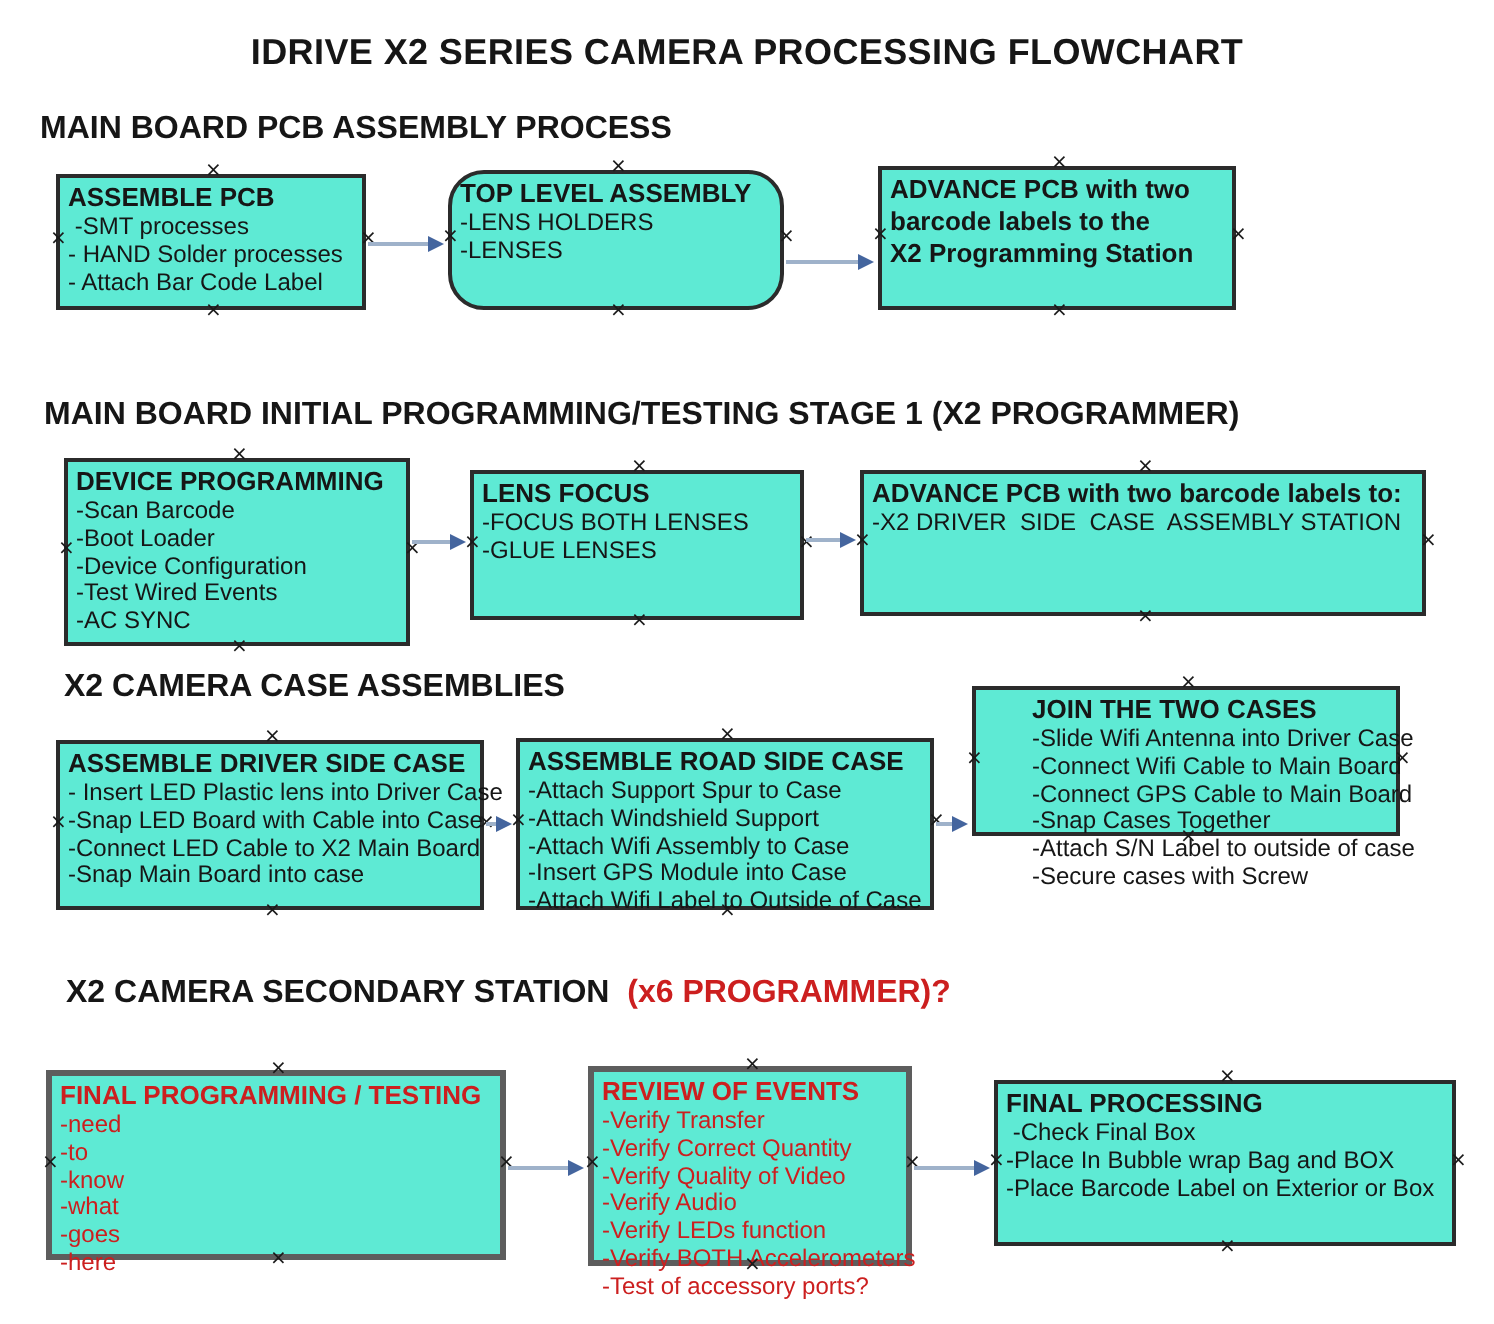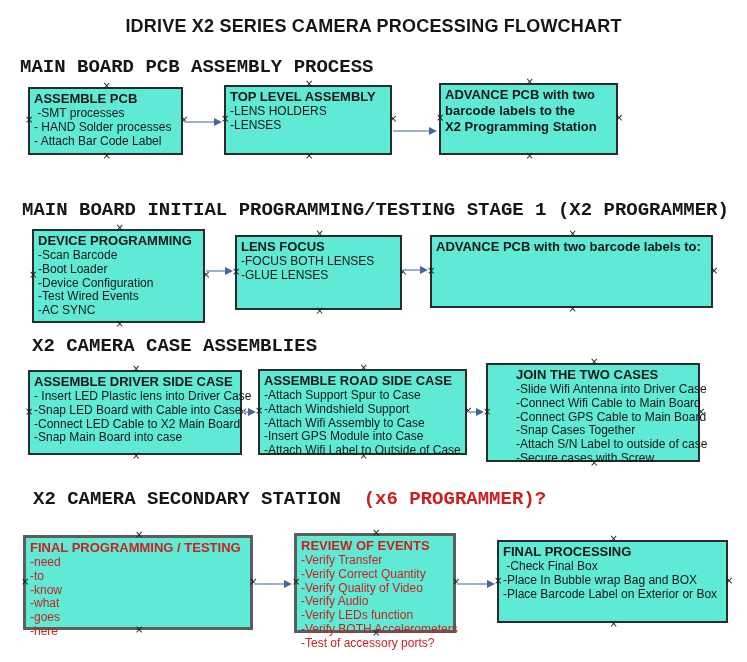"MAIN BOARD PCB ASSEMBLY PROCESS" .sh { font-family: Liberation Mono, monospace -> none; font-size: 19px -> 16px }
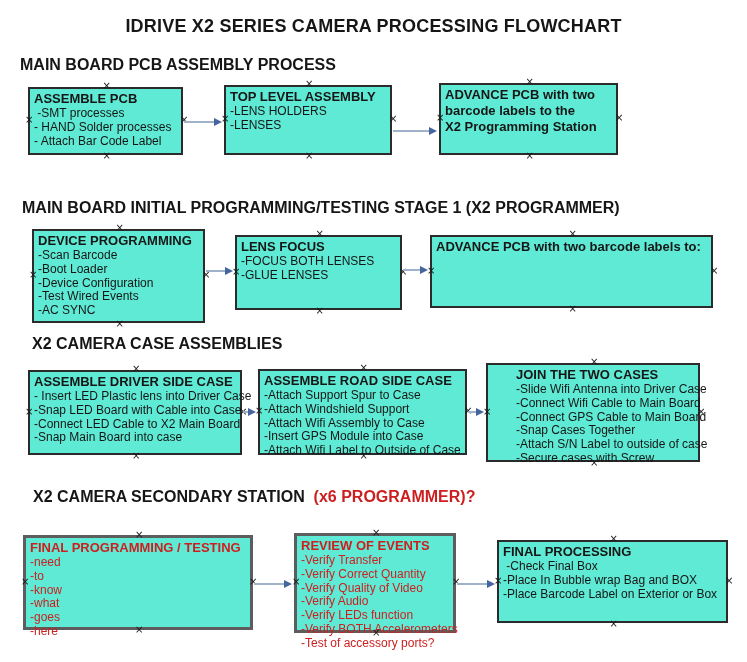"TOP LEVEL ASSEMBLY" #b2 { border-radius: none -> 18px }
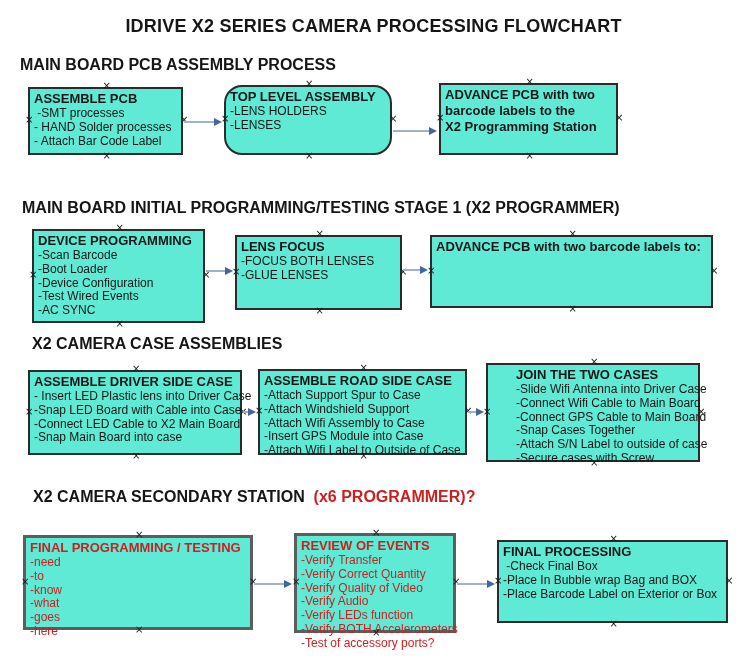"-X2 DRIVER SIDE CASE ASSEMBLY" div.bl { html: none -> <div> <div>-X2 DRIVER SIDE CASE ASSEMBLY STATION</div> </div> }
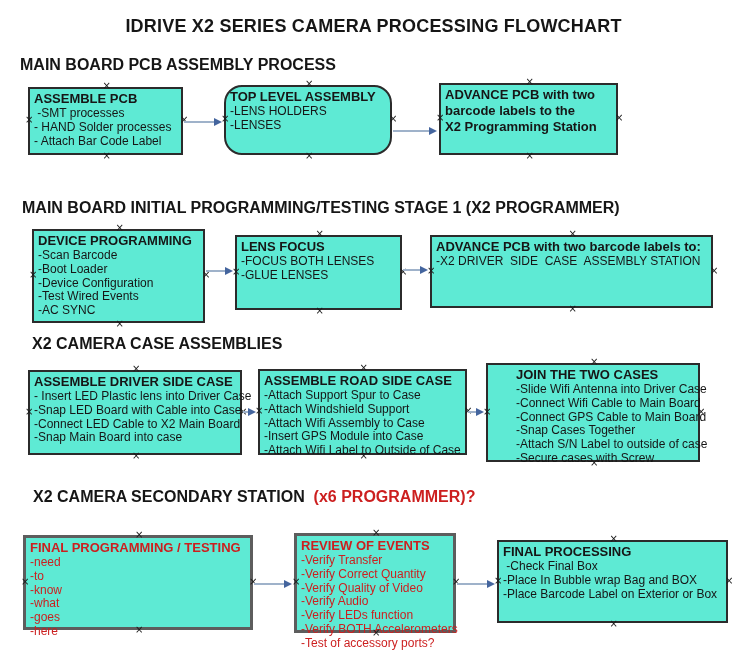"JOIN THE TWO CASES" #b9 { height: 99px -> 75px; top: 363px -> 343px }
